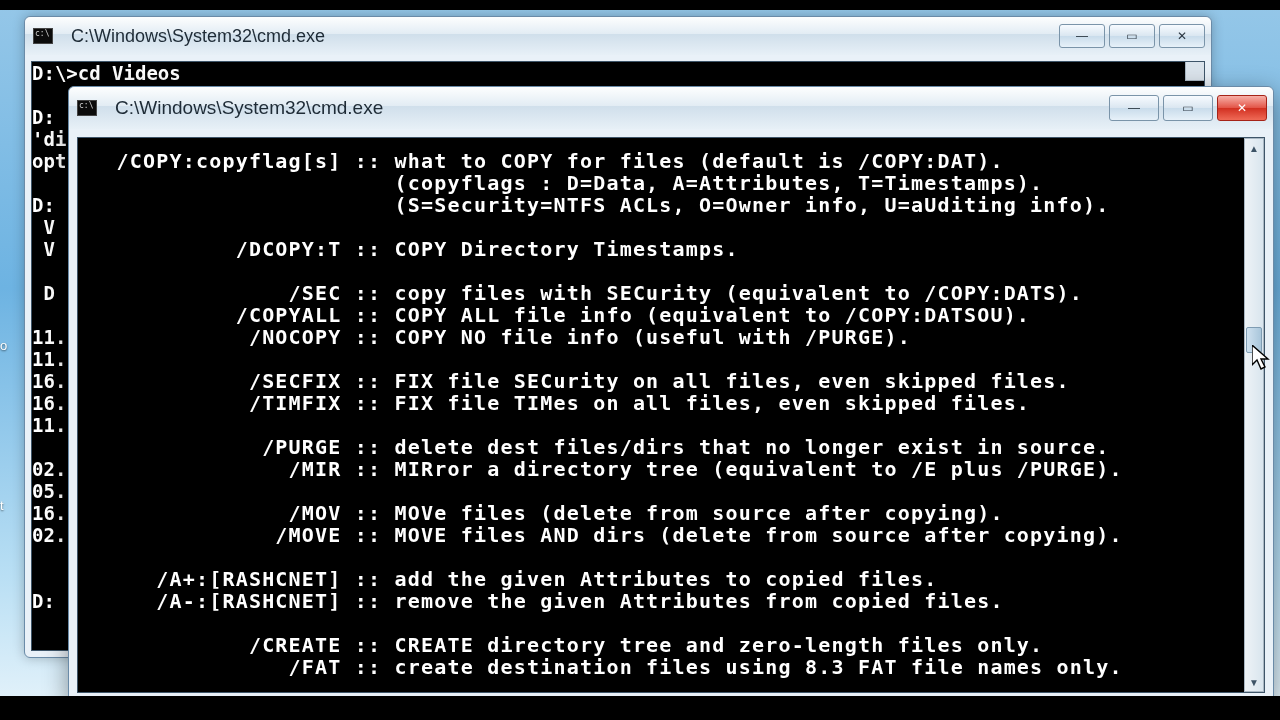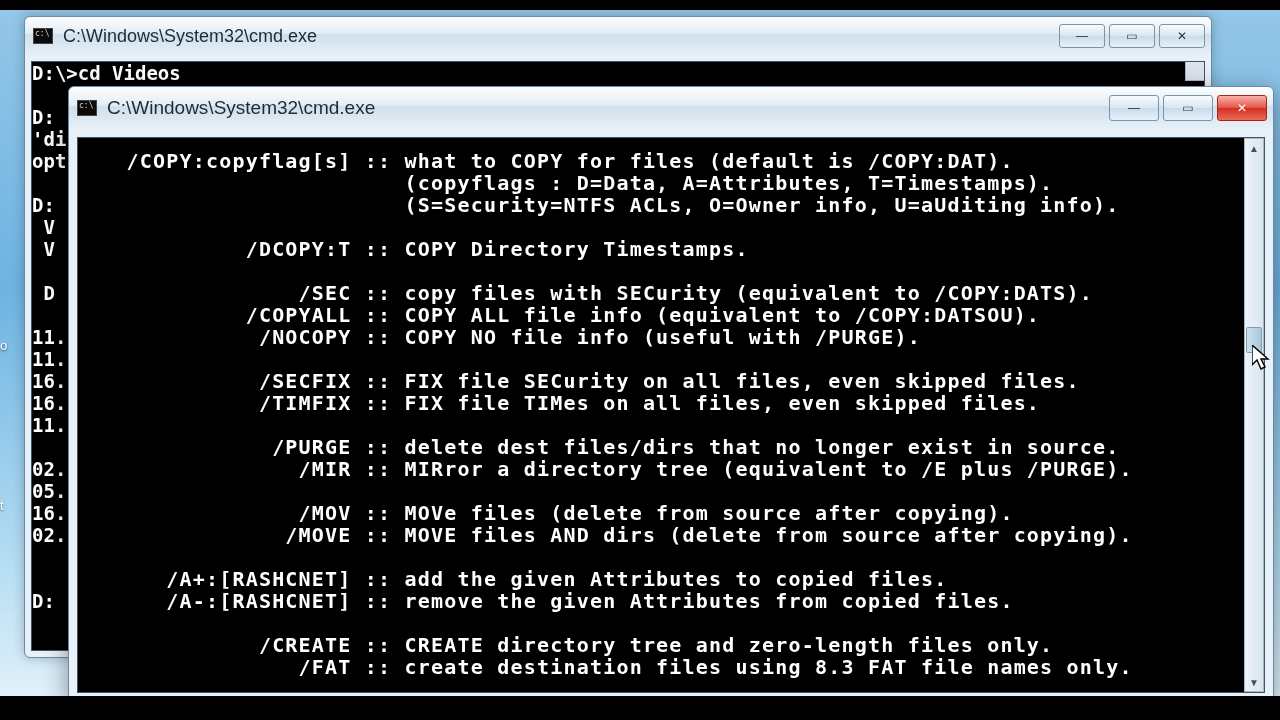"C:\Windows\System32\cmd.exe" .titlebar { gap: none -> 8px }
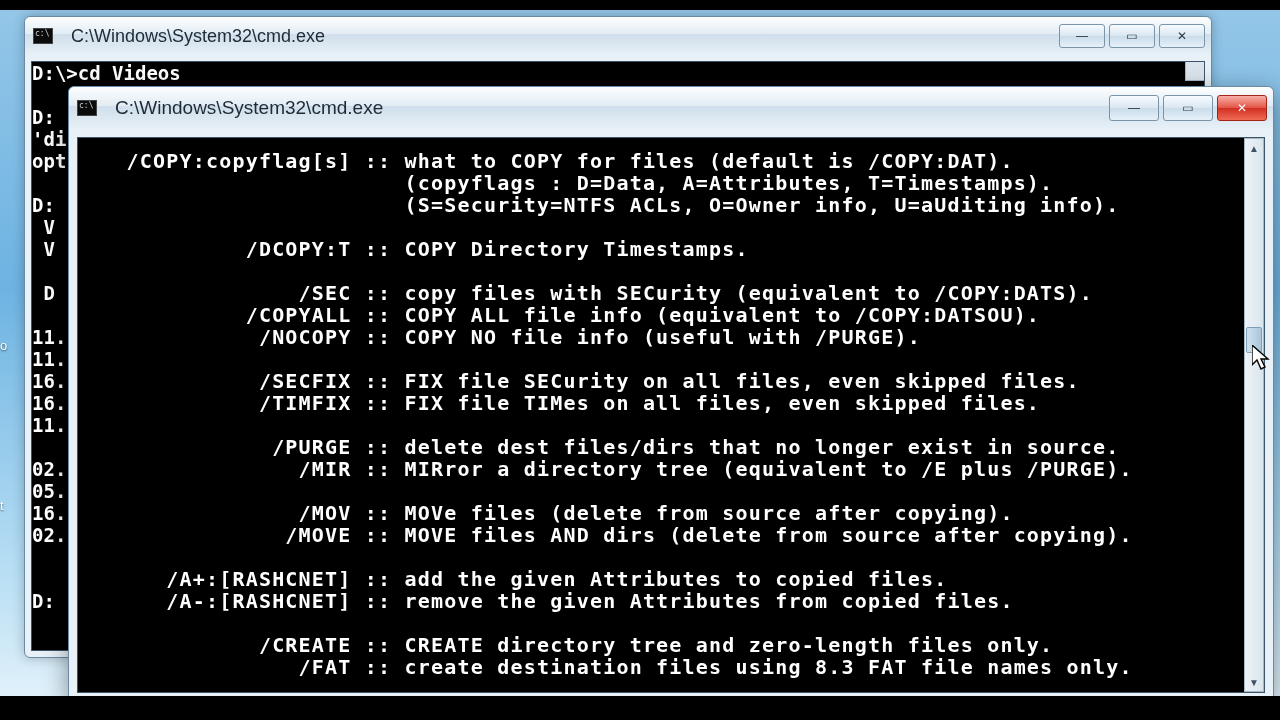"/COPY:copyflag[s] :: what to COPY" .console-front { padding: 12px 8px 0 22px -> 12px 8px 0 12px }
